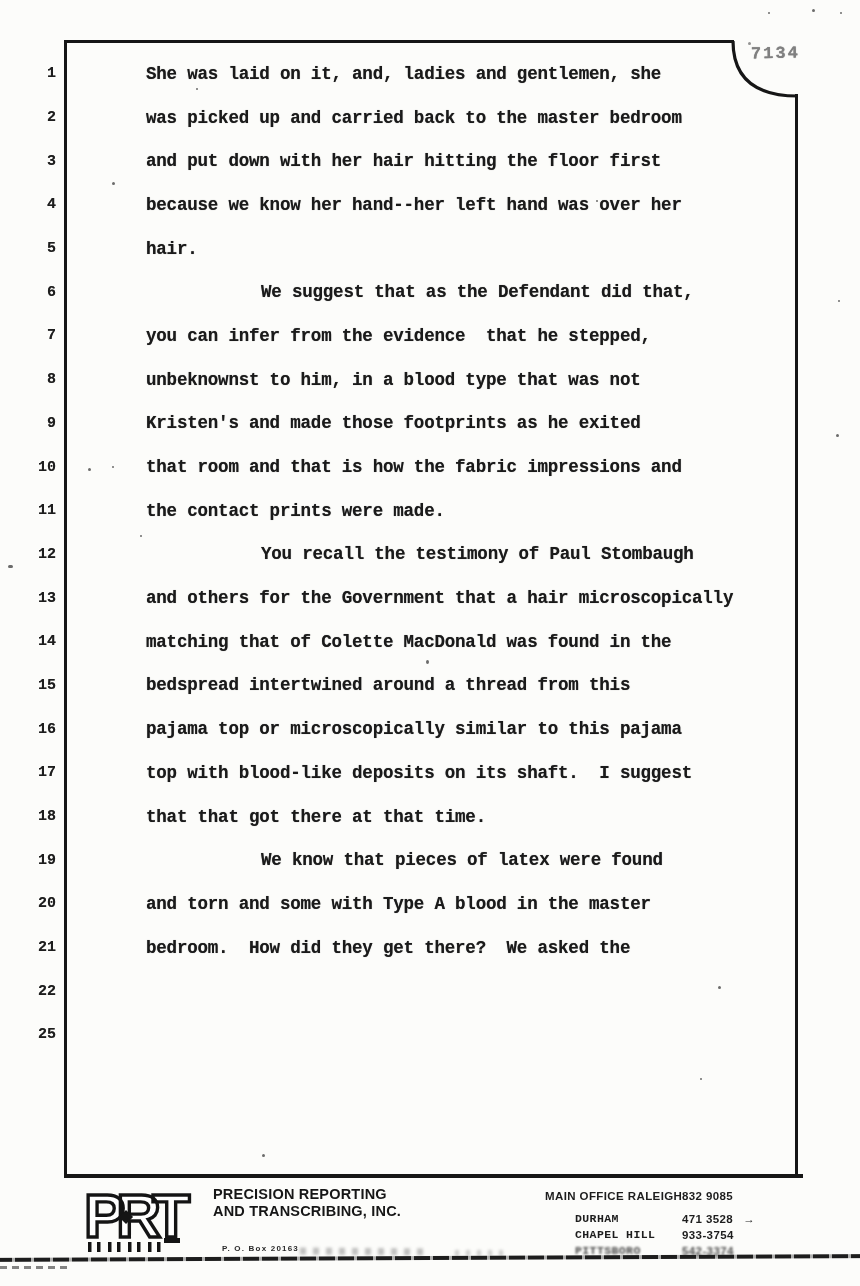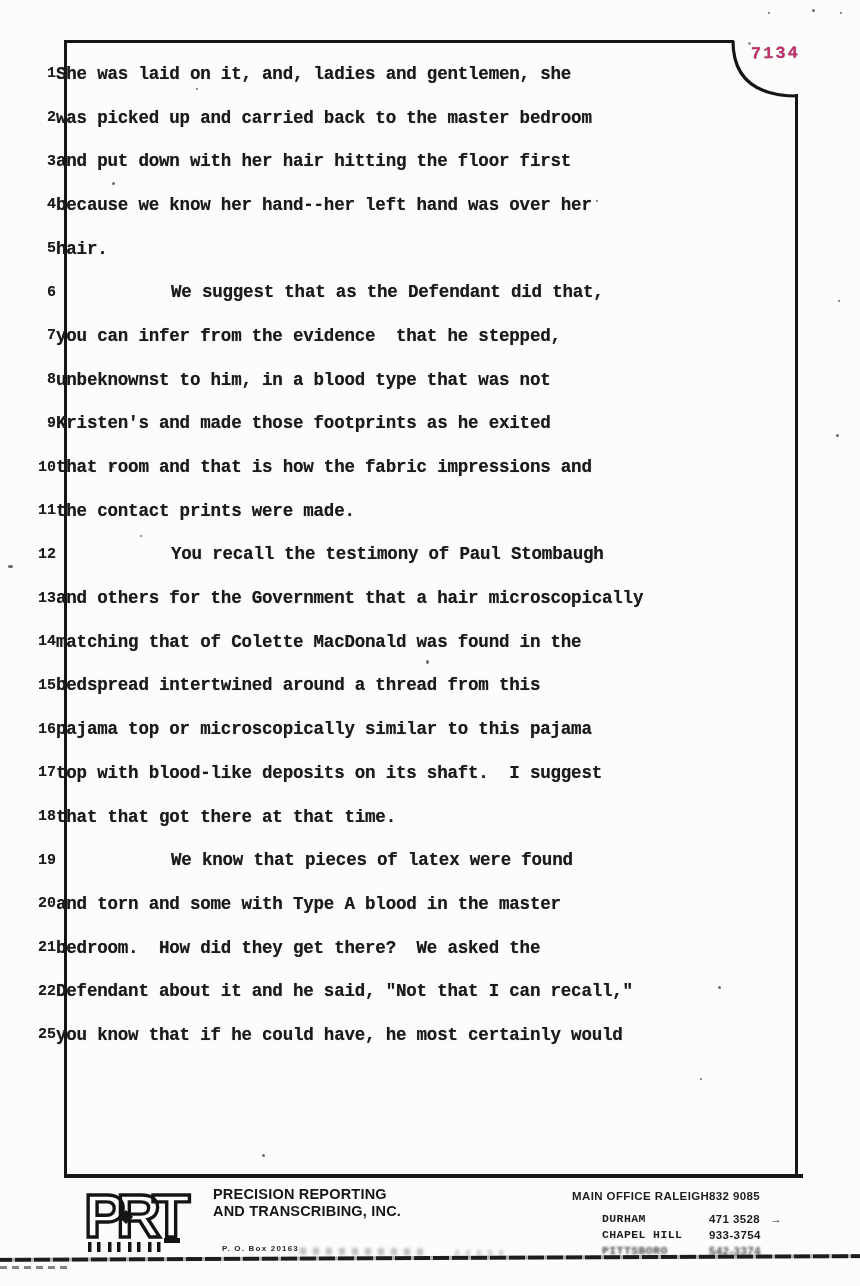"7134" #page-number { color: #be185d -> #737373 }
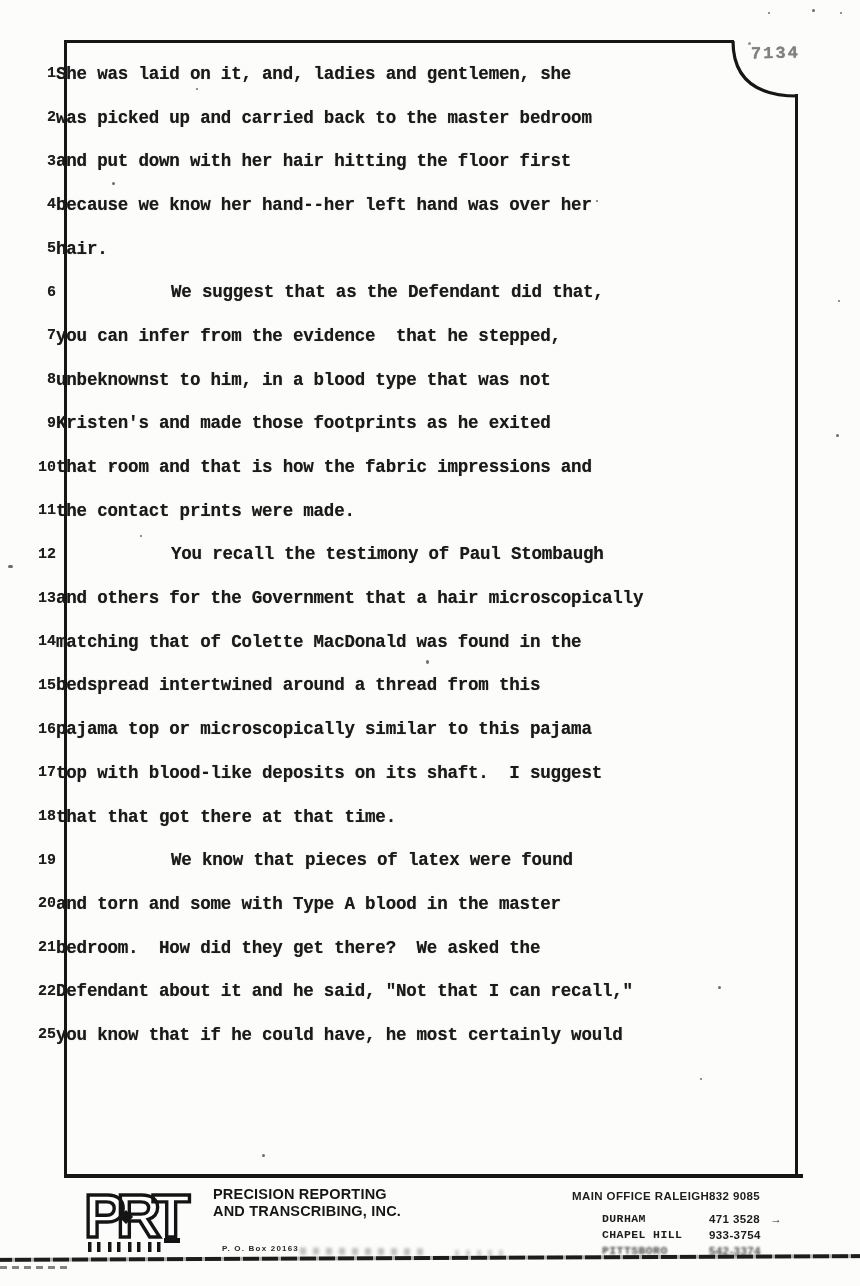"She was laid on it," .t-text { margin-left: none -> 90px }
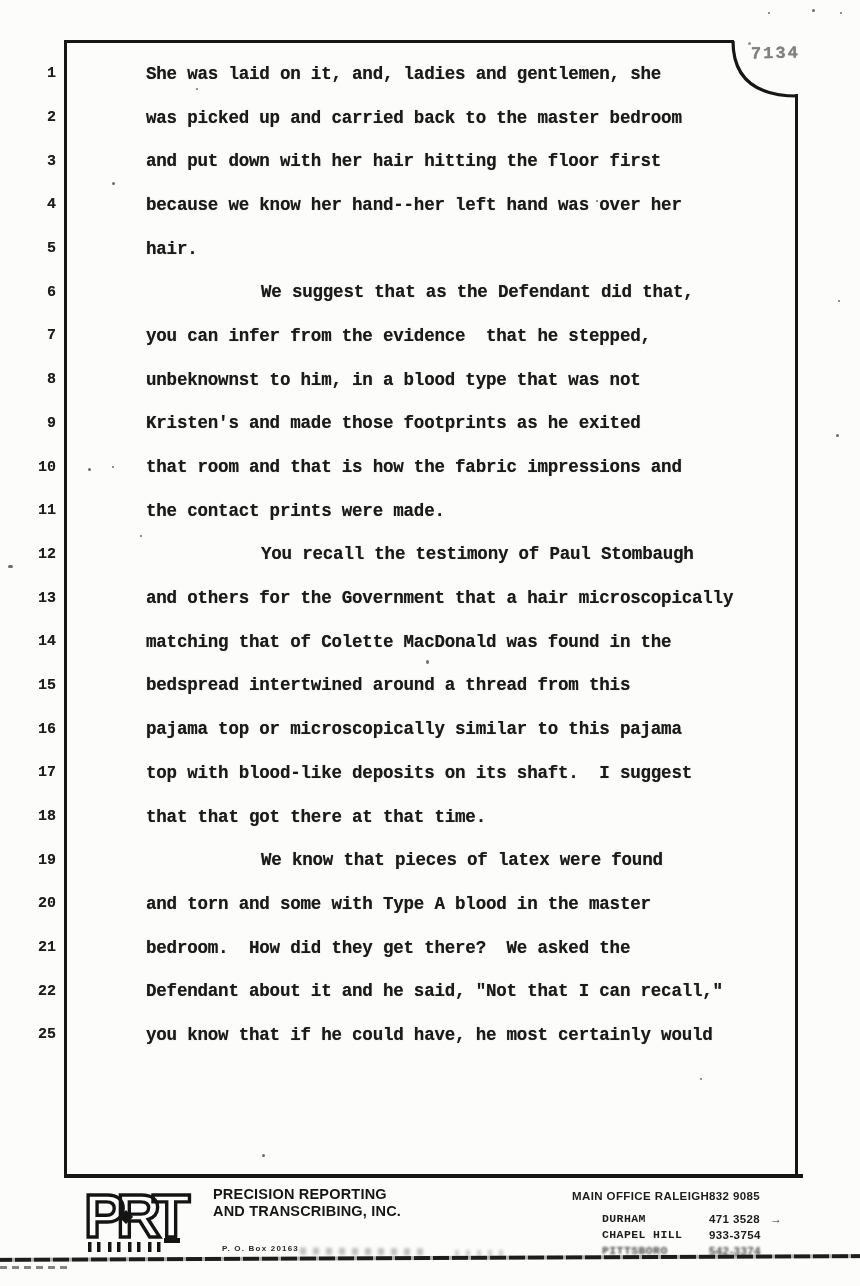"Defendant about it and he" span.t-text { html: <span>Defendant about it and he said, "Not that I can recall,"</span> -> none }
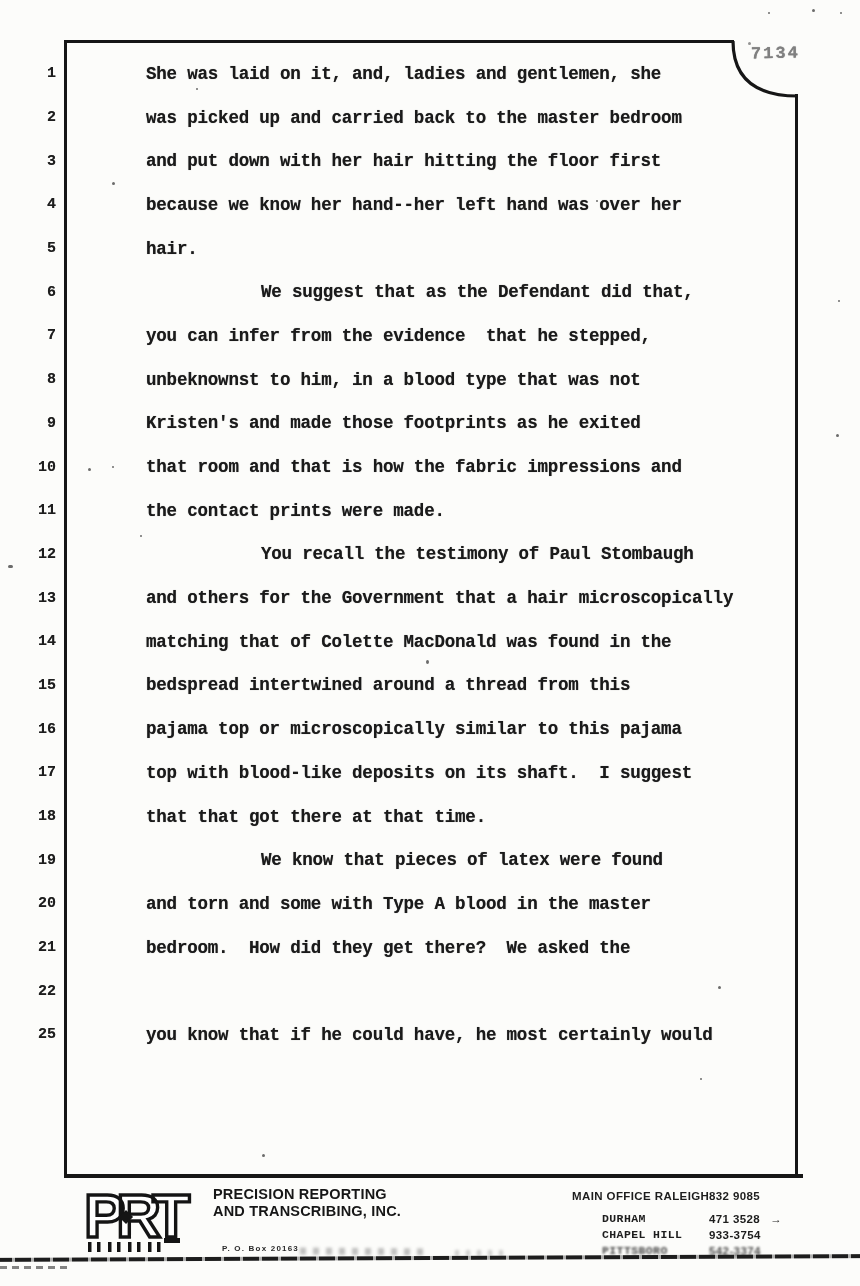"you know that if he" span.t-text { html: <span>you know that if he could have, he most certainly would</span> -> none }
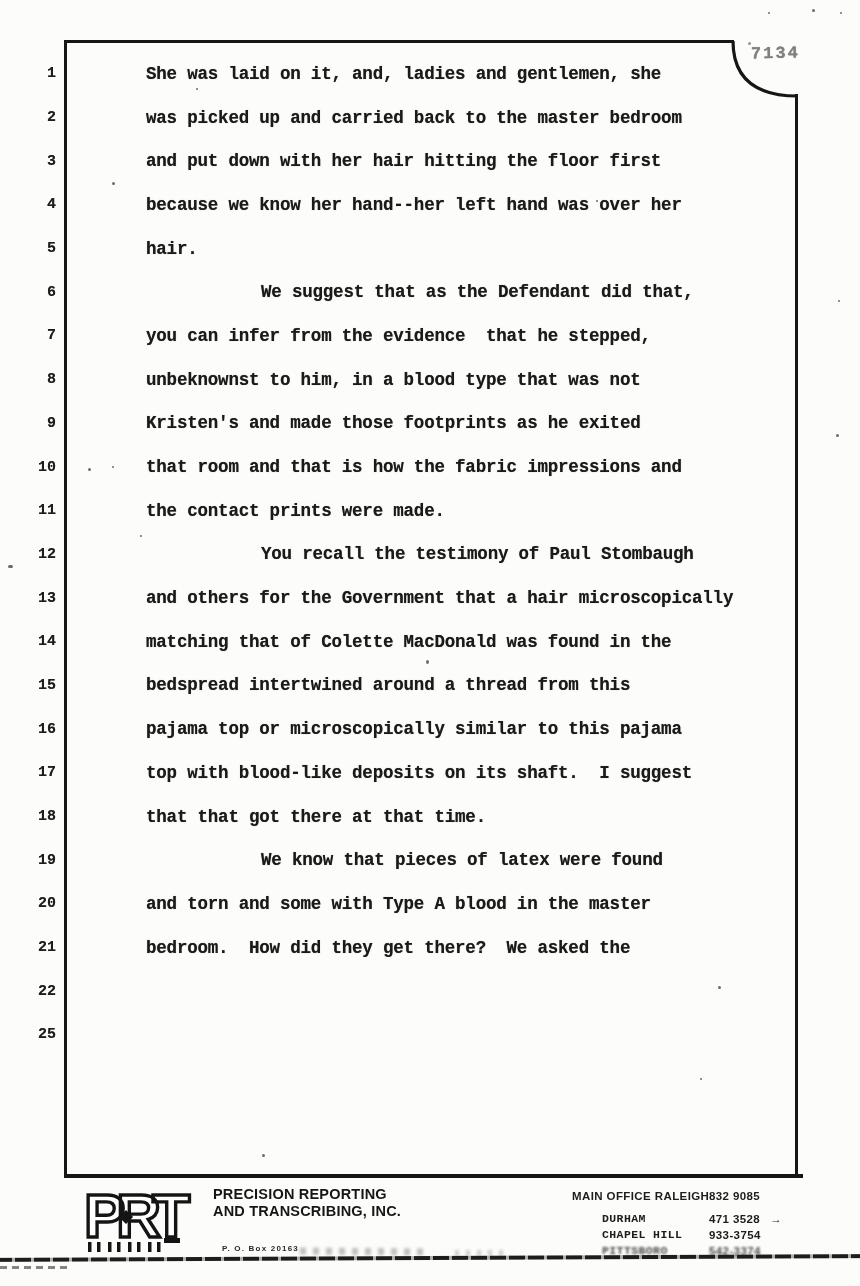"MAIN OFFICE RALEIGH" #offices { left: 572px -> 545px }
